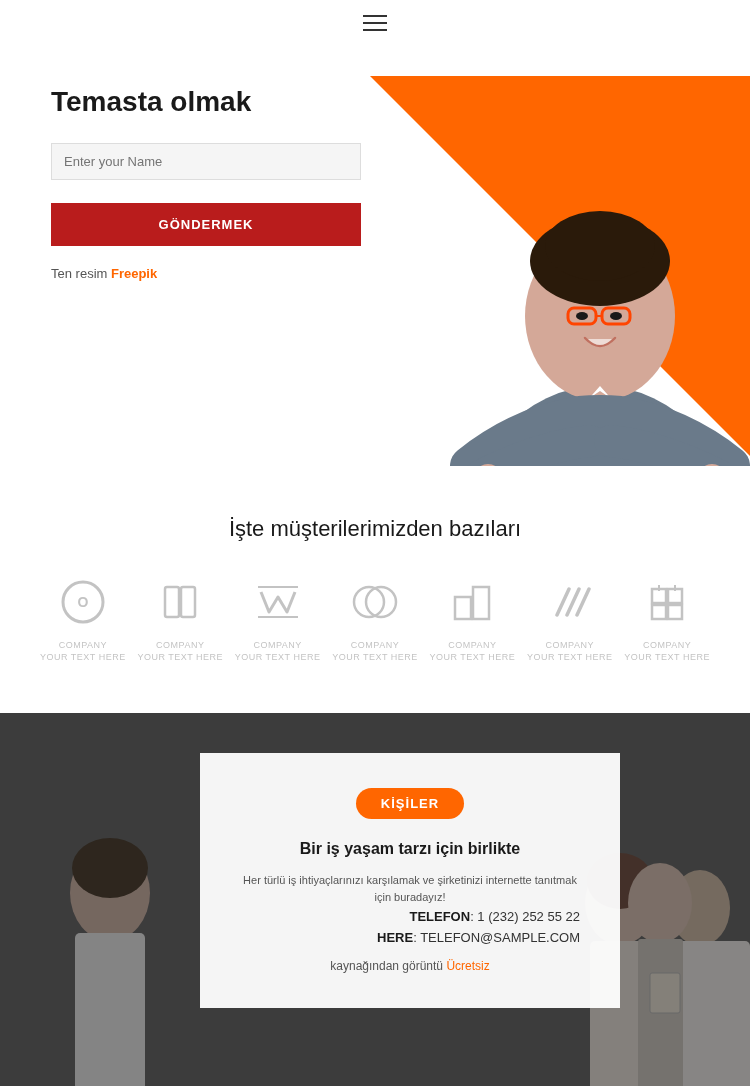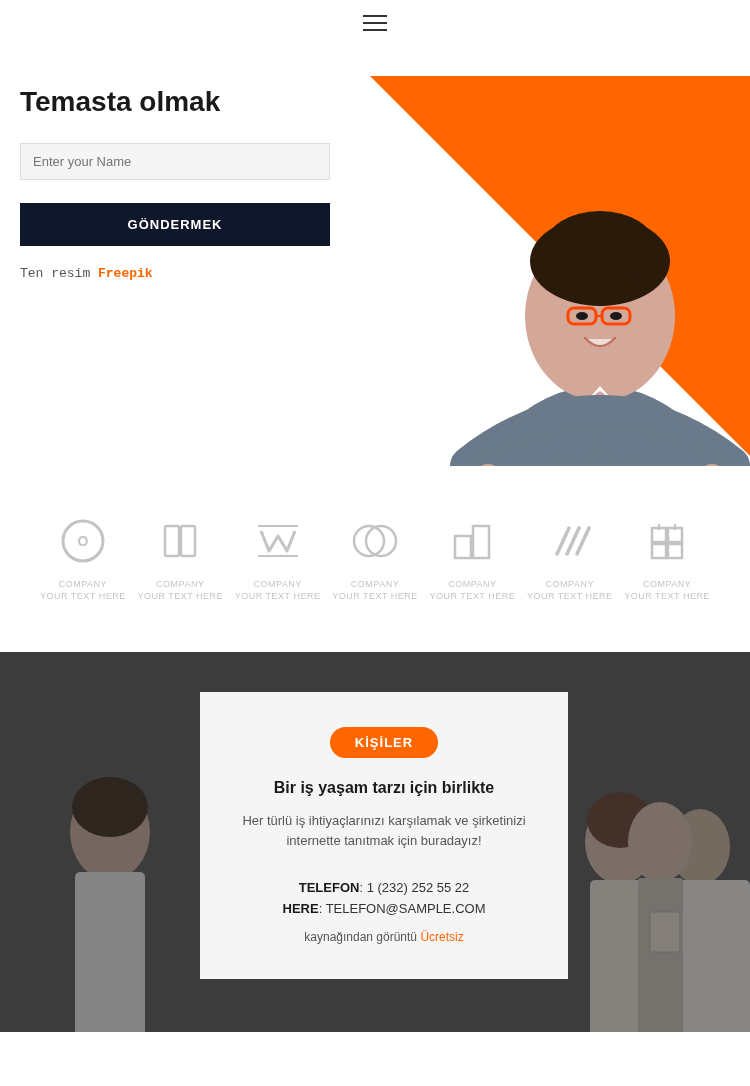"Temasta olmak" .hero-section { padding: 40px 40px 40px 20px -> 40px 40px 40px 51px }
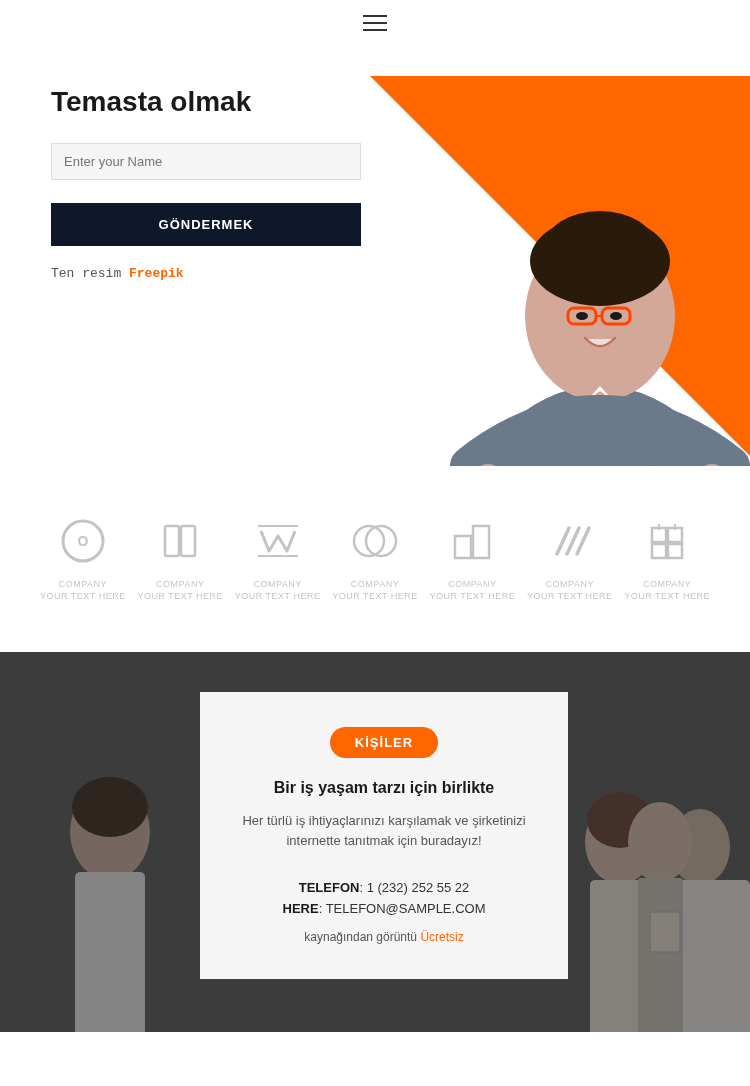"GÖNDERMEK" .submit-btn { background: #0f172a -> #b91c1c }
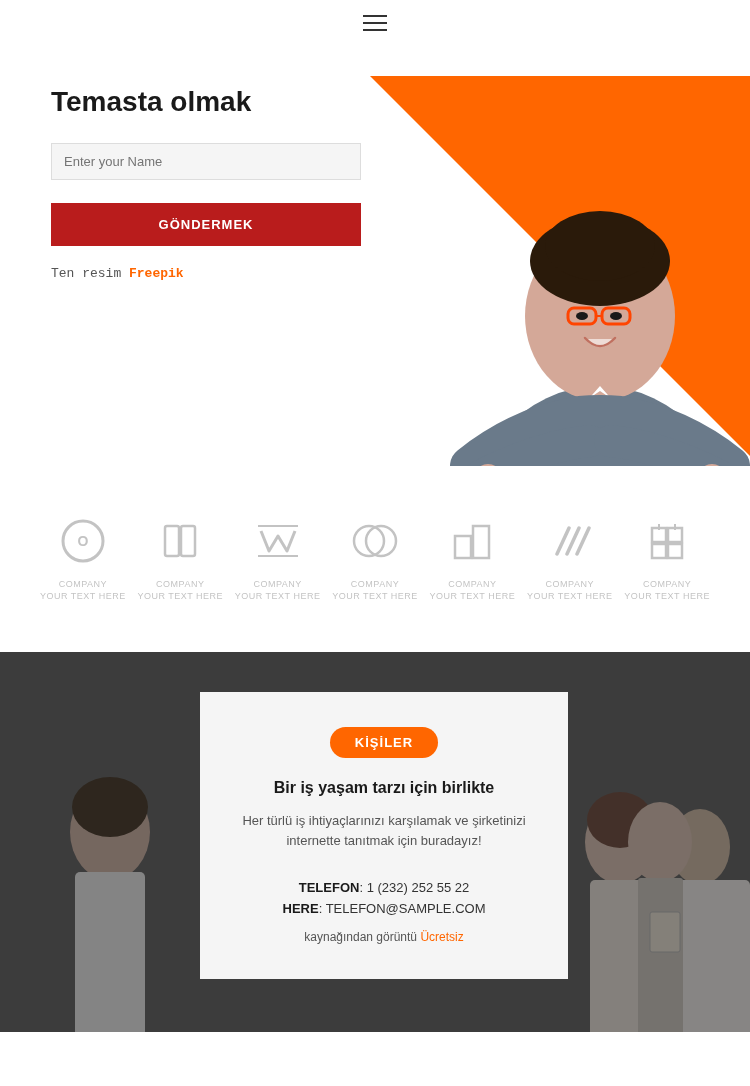"Ten resim Freepik" .credit-text { font-family: Liberation Mono, monospace -> none }
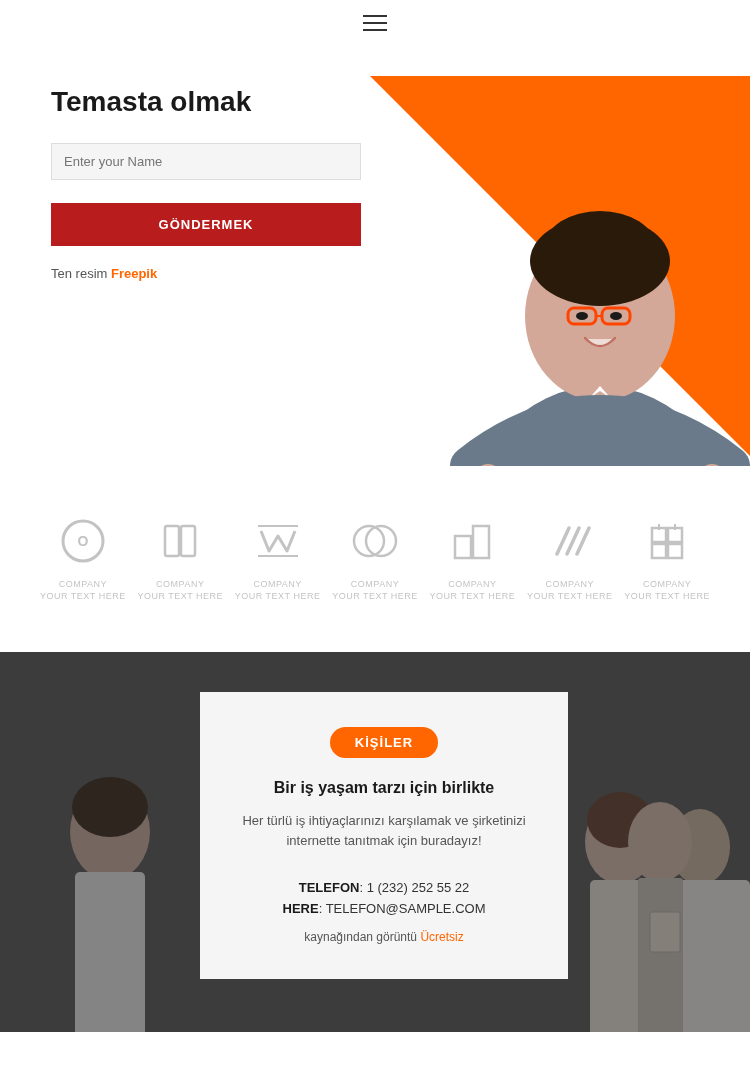"İşte müşterilerimizden bazıları" h2.clients-title { html: none -> <h2>İşte müşterilerimizden bazıları</h2> }
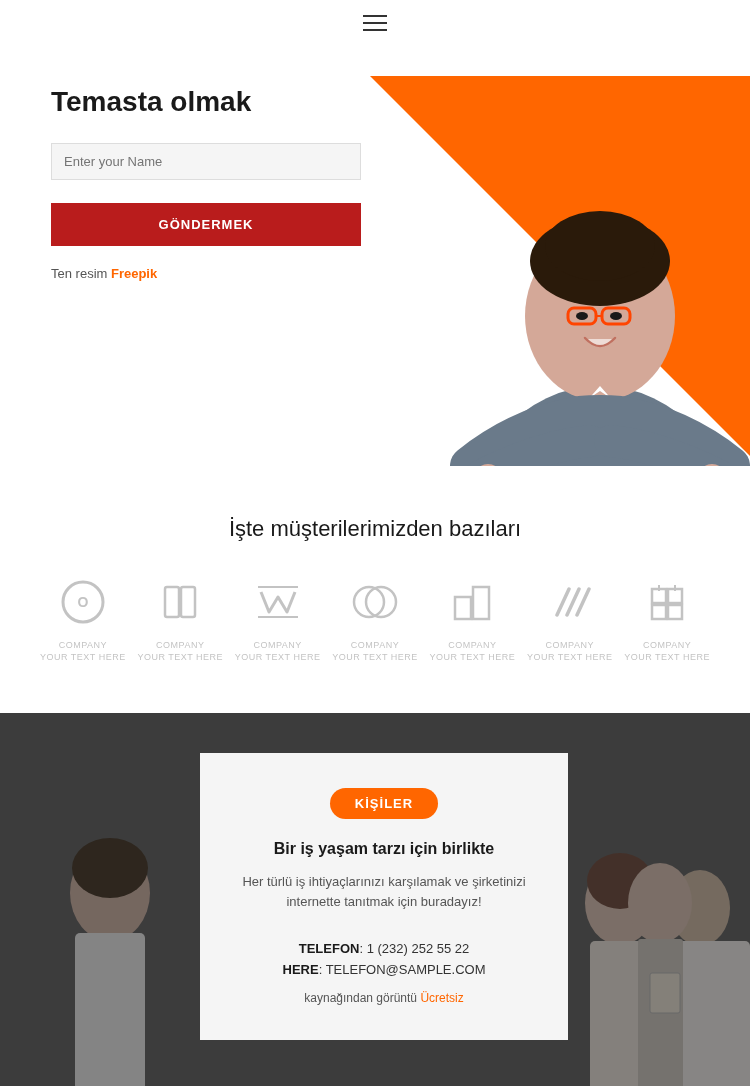"KİŞİLER" .team-card { width: 368px -> 420px }
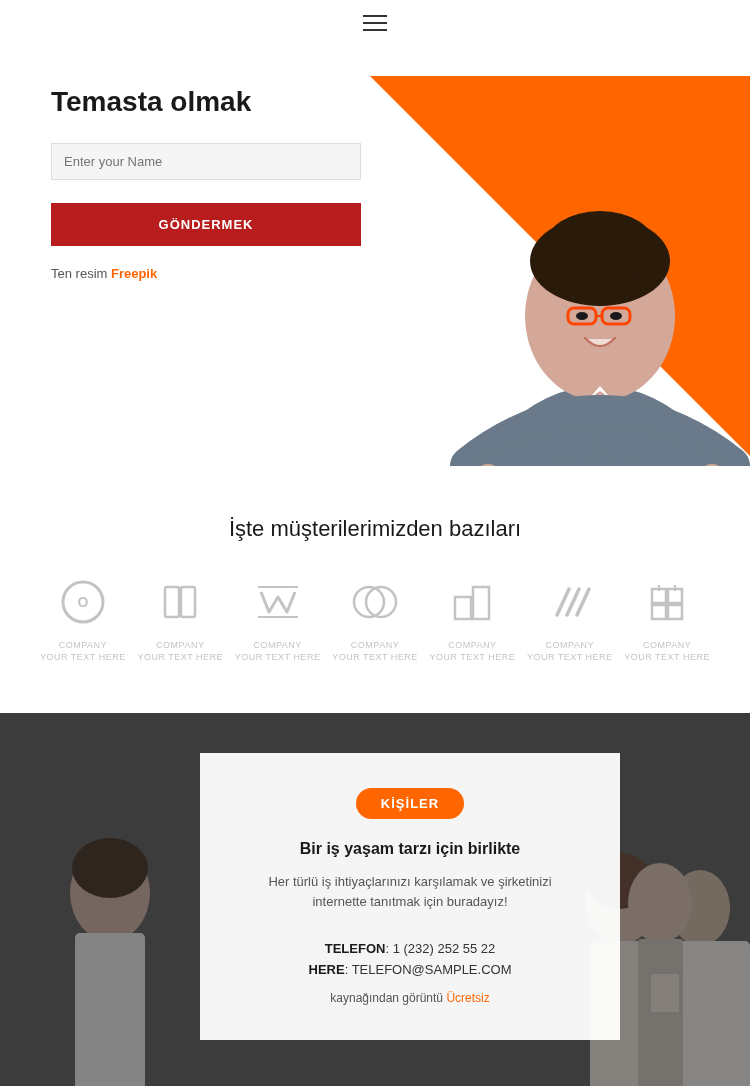"Her türlü iş ihtiyaçlarınızı karşılamak" .team-desc { font-size: 13px -> 11px; margin-bottom: 30px -> 4px }
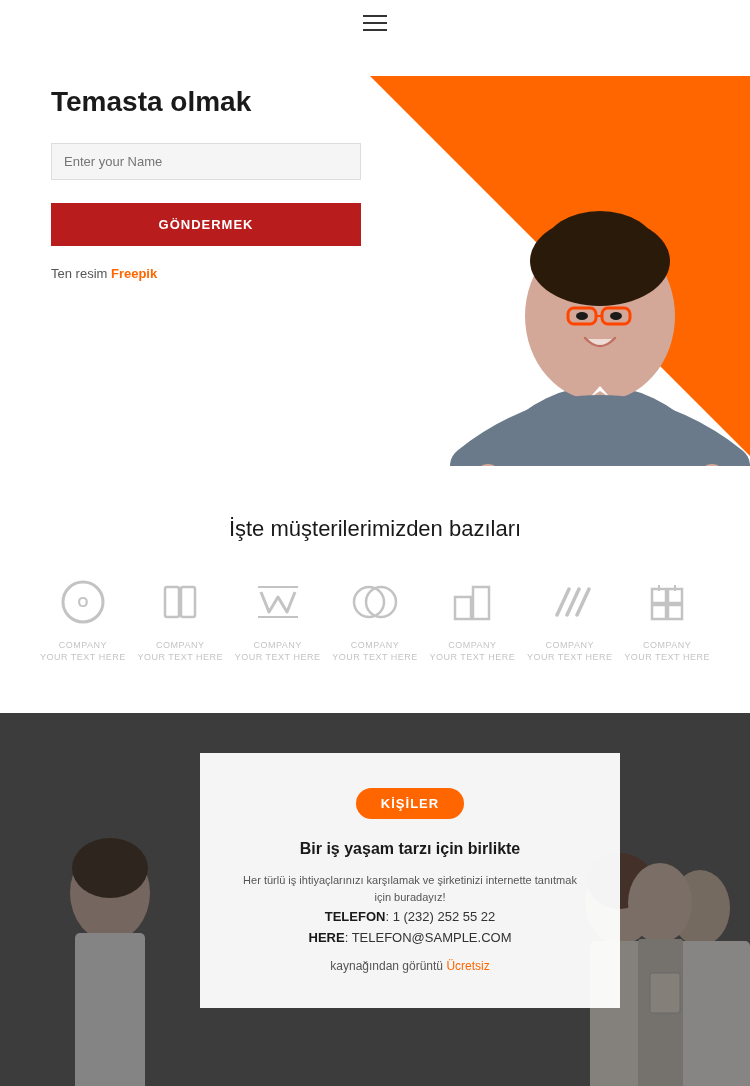"TELEFON: 1 (232) 252 55" .contact-line { text-align: none -> right }
